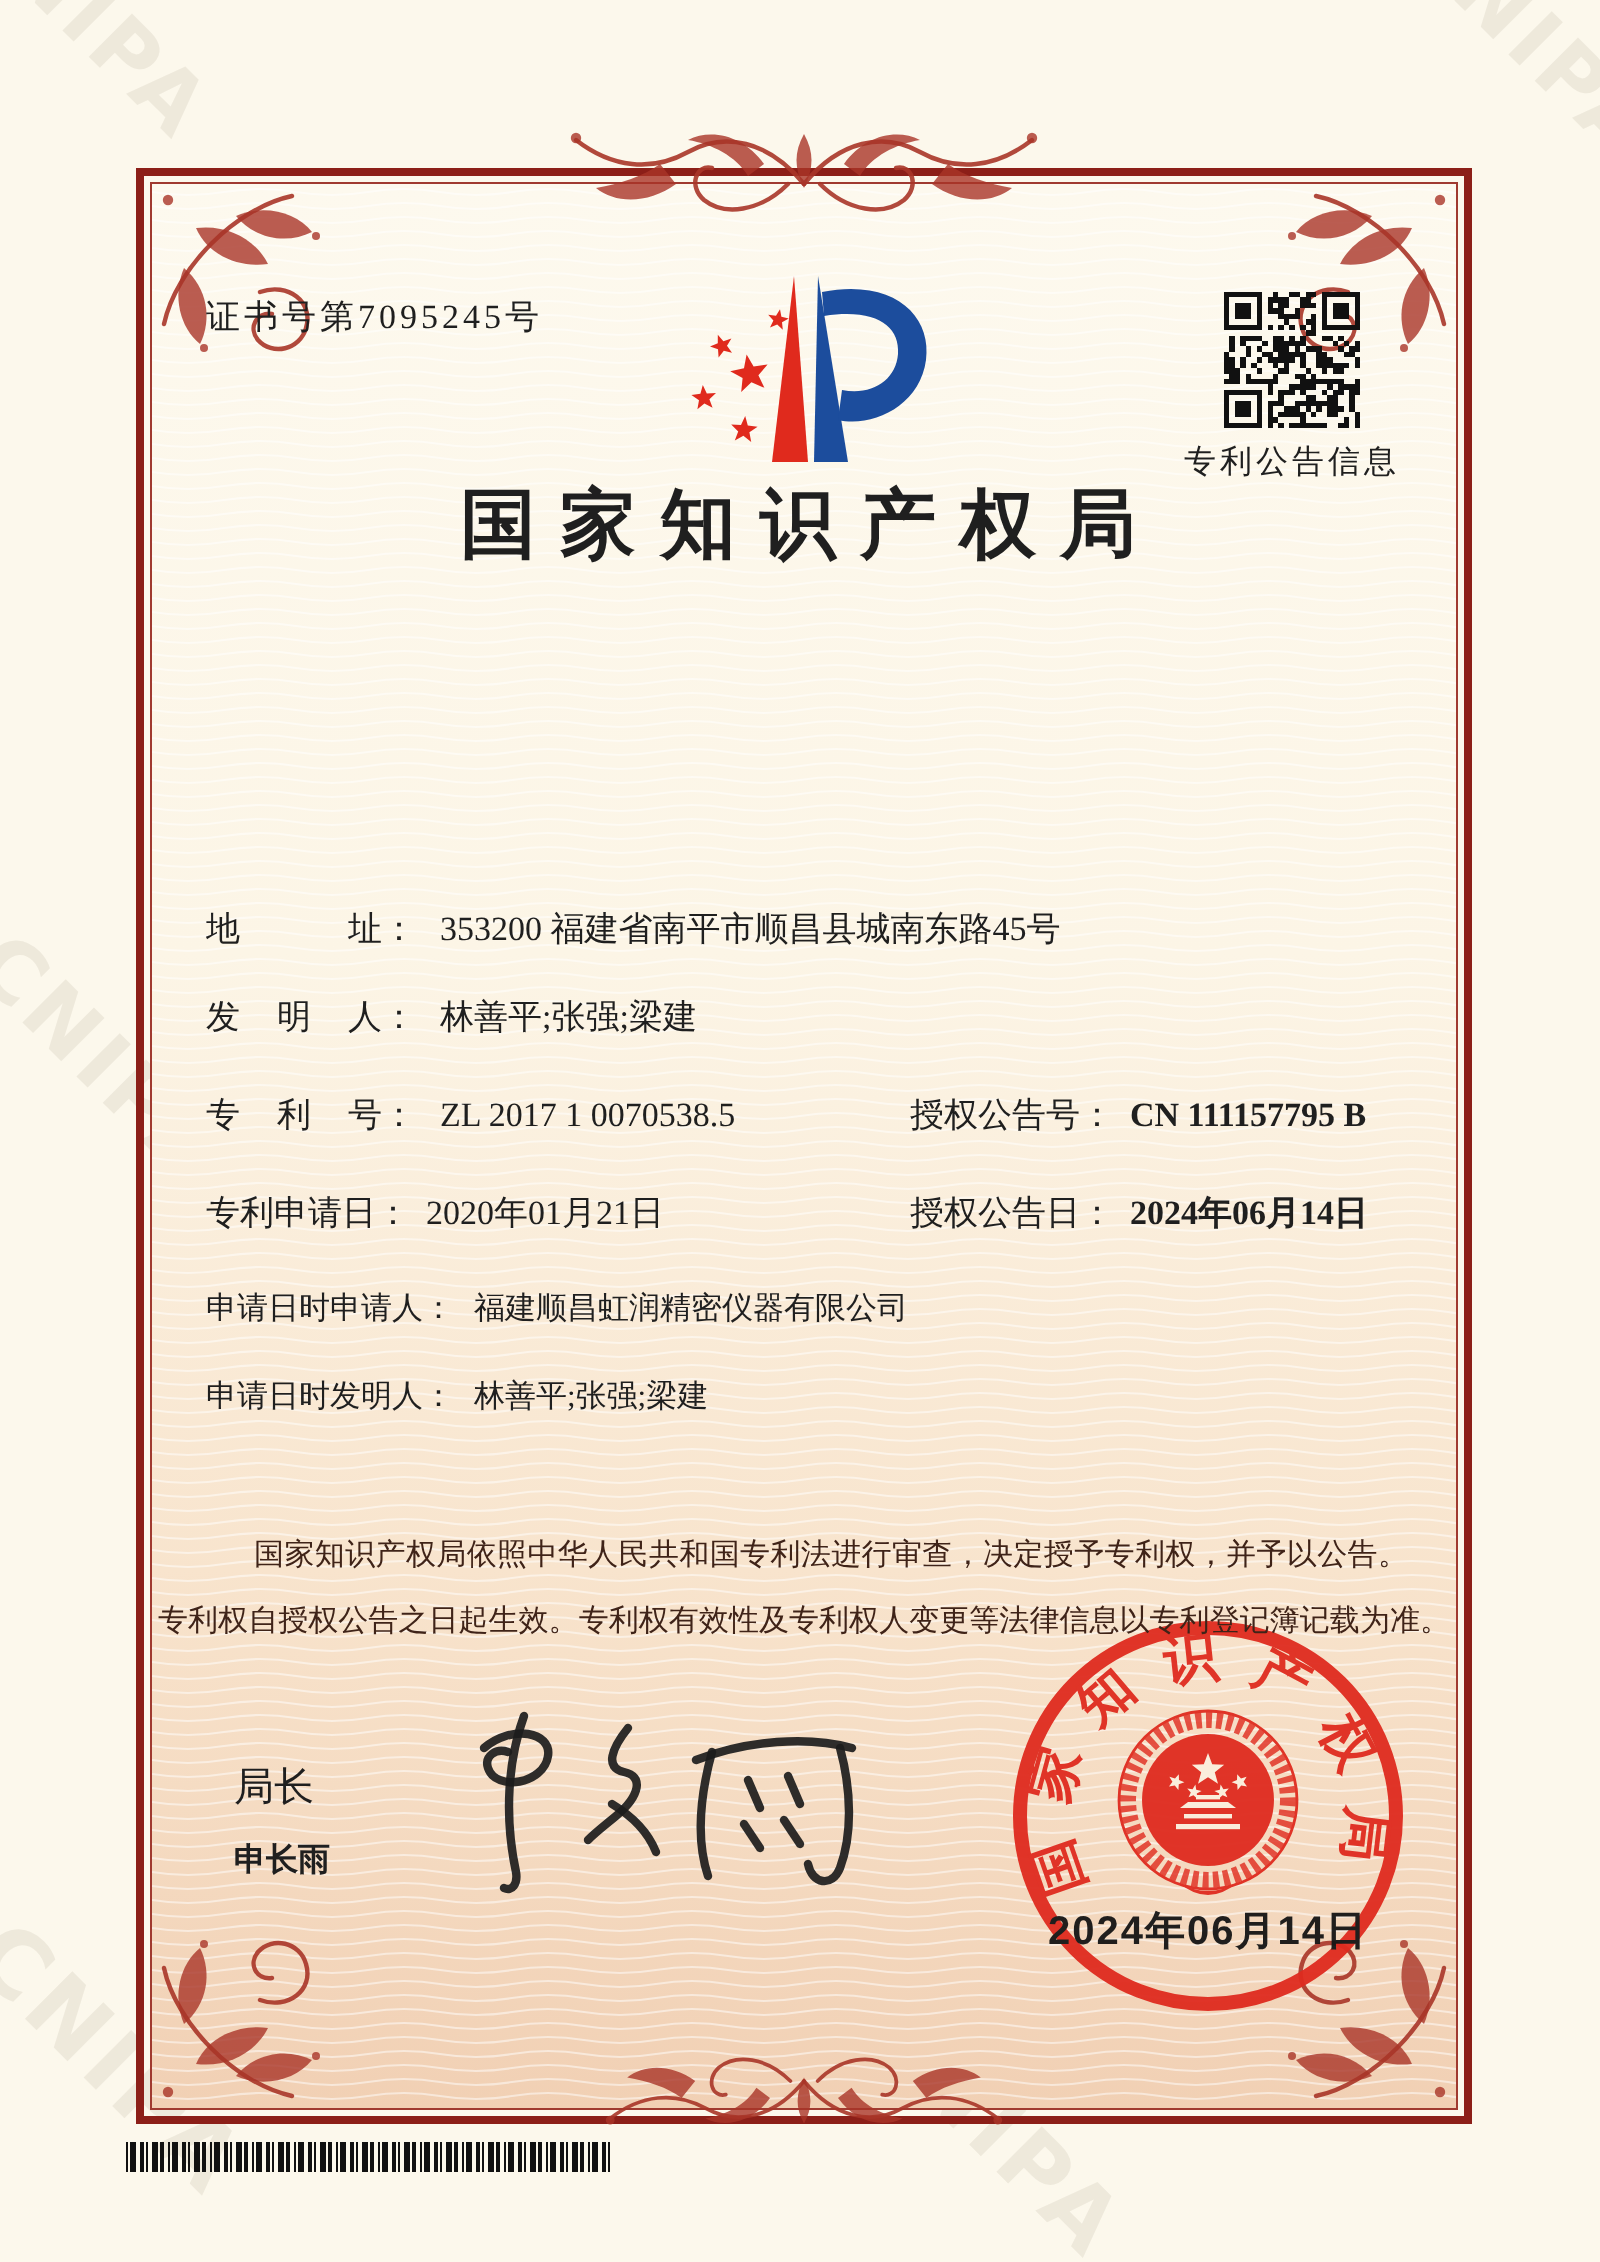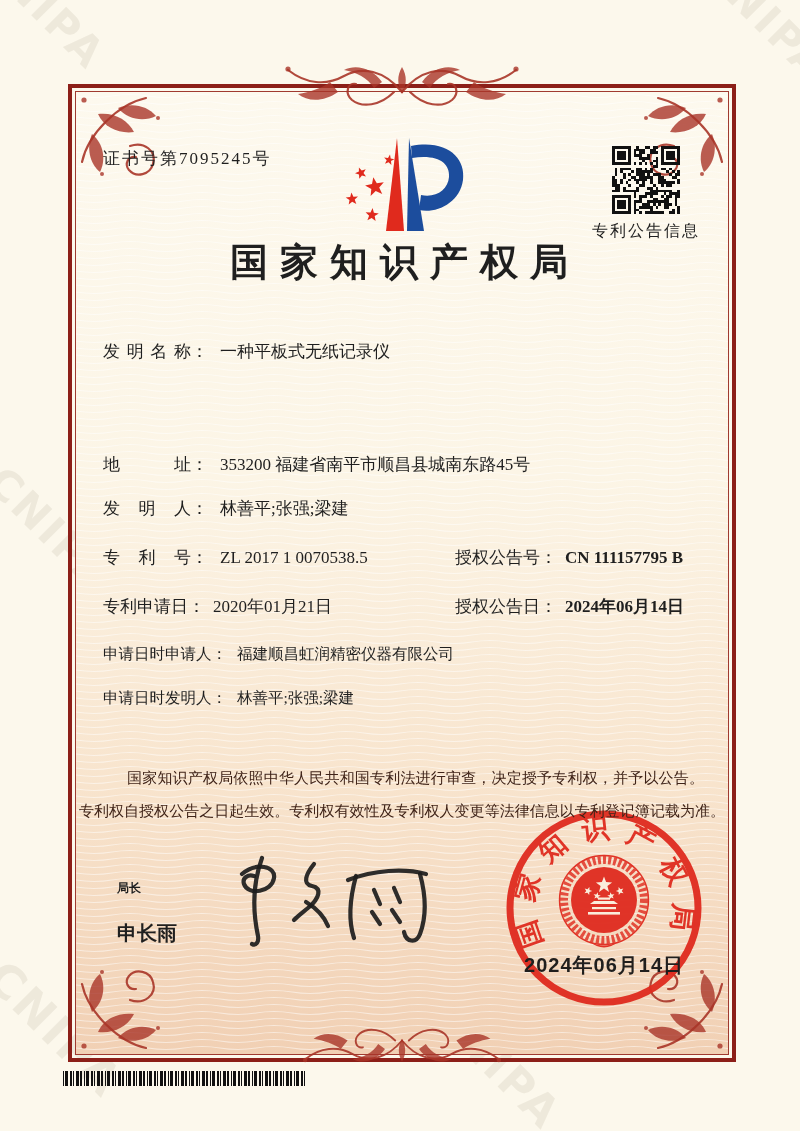"发明名称： 一种平板式无纸记录仪" div.row { html: <div> <span>发明名称</span><span>：</span><span>一种平板式无纸记录仪</span> </div> -> none }
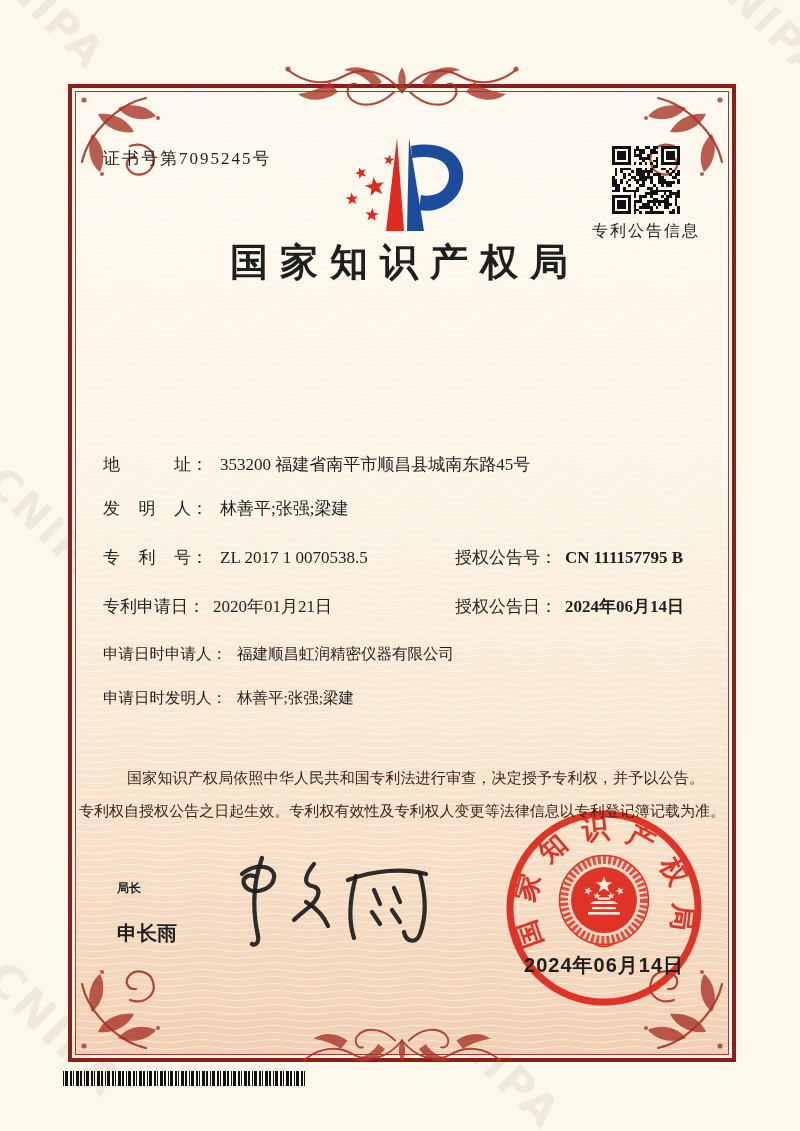"局长" .sig-title { font-size: 12px -> 20px; font-weight: bold -> normal }
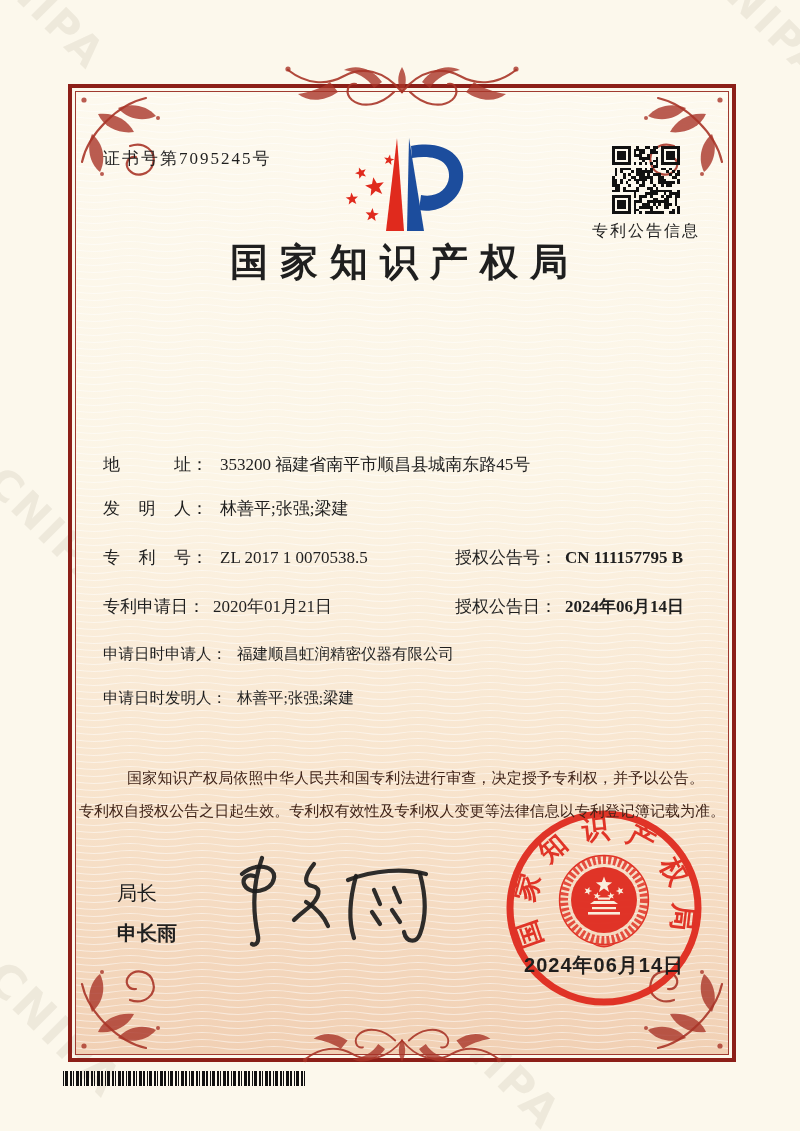"申长雨" .sig-name { font-size: 20px -> 16px }
